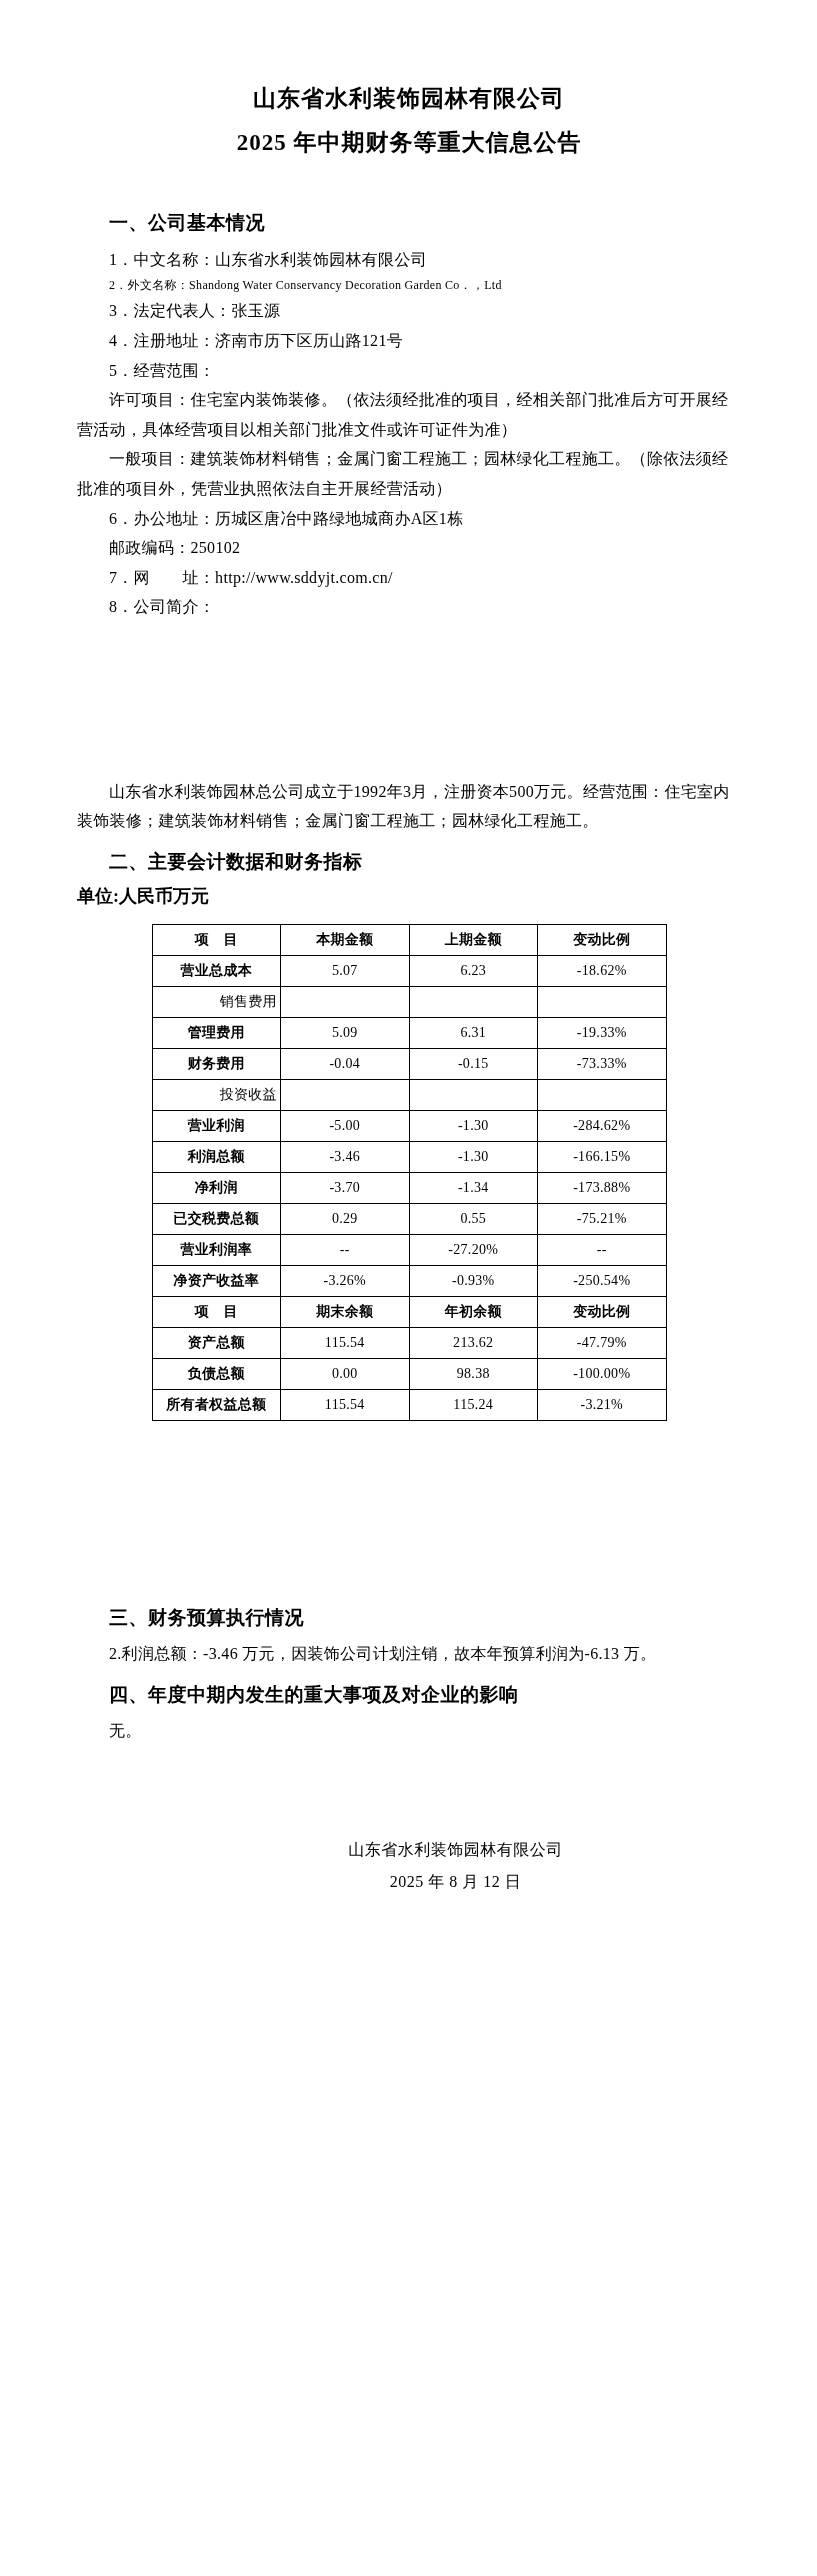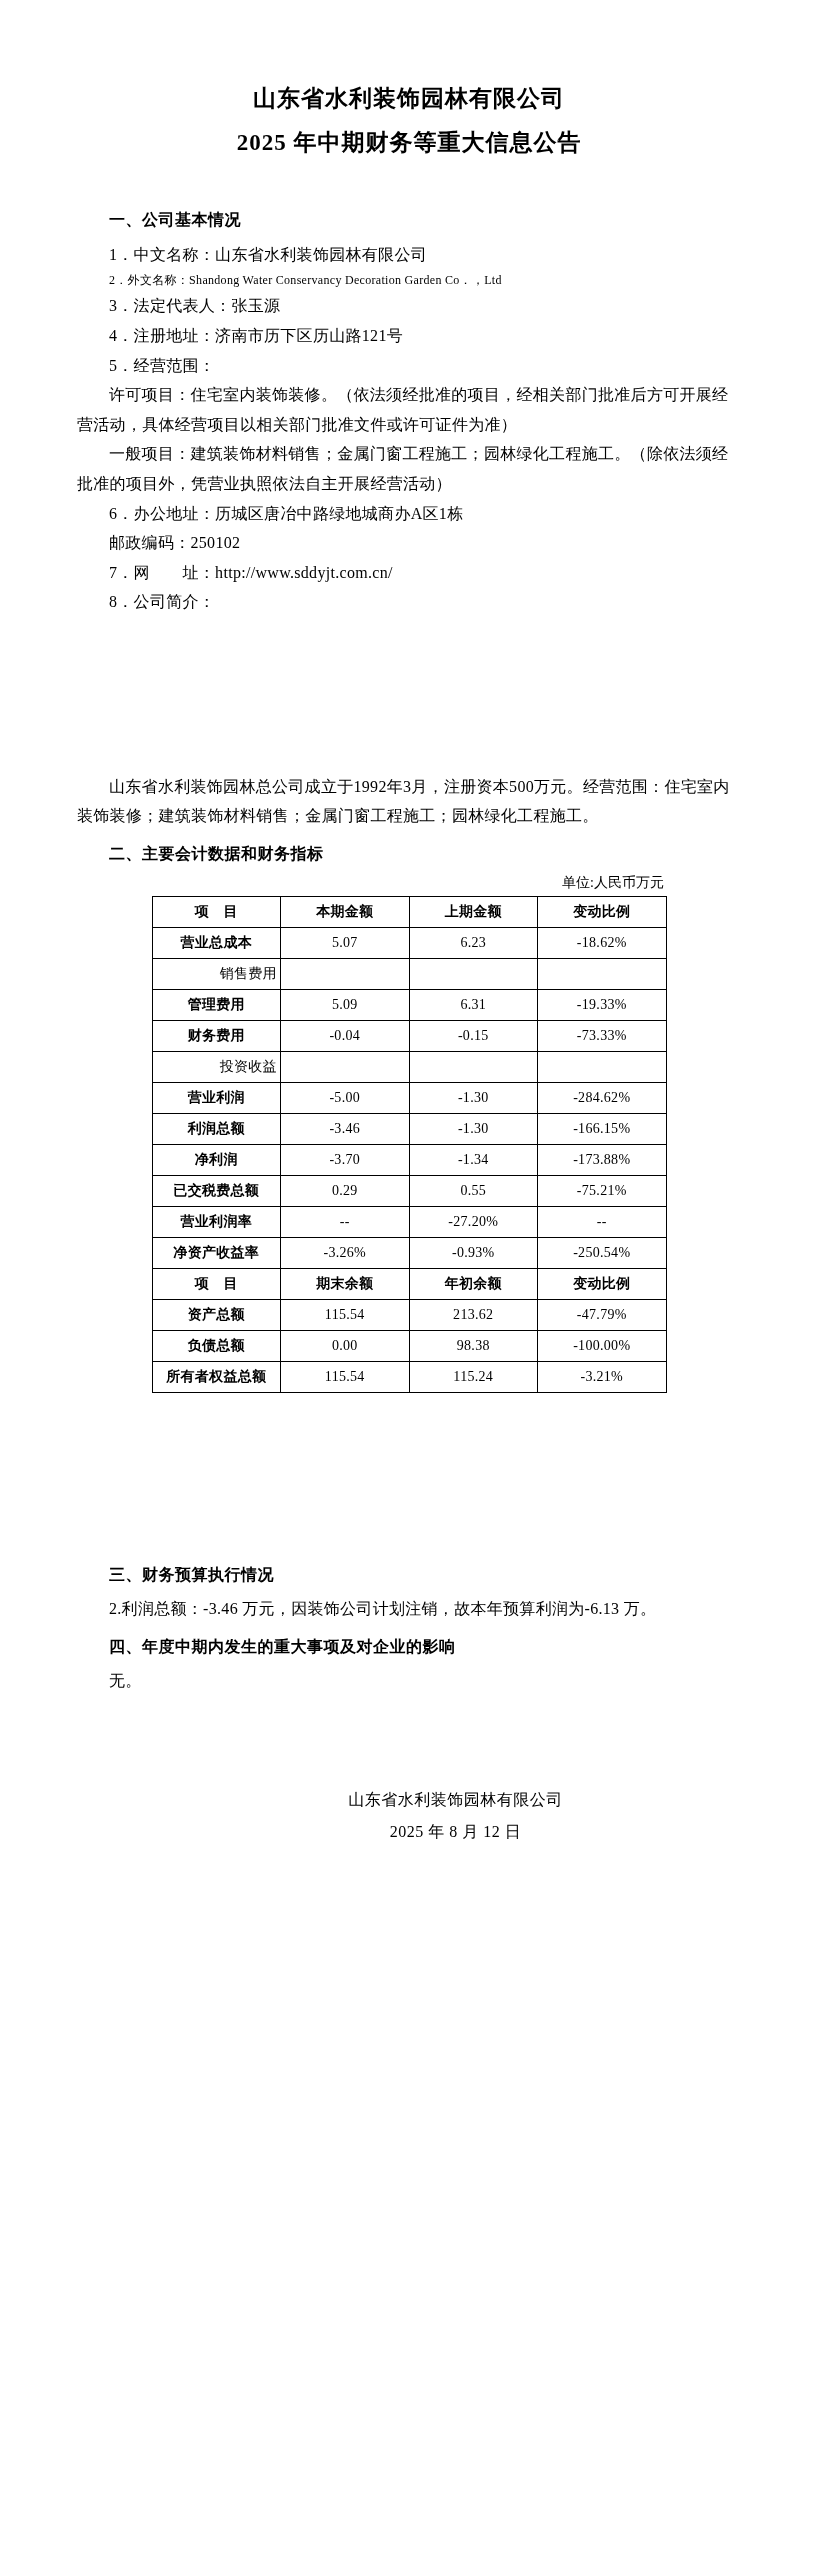"一、公司基本情况" .section-head { font-size: 16px -> 19px }
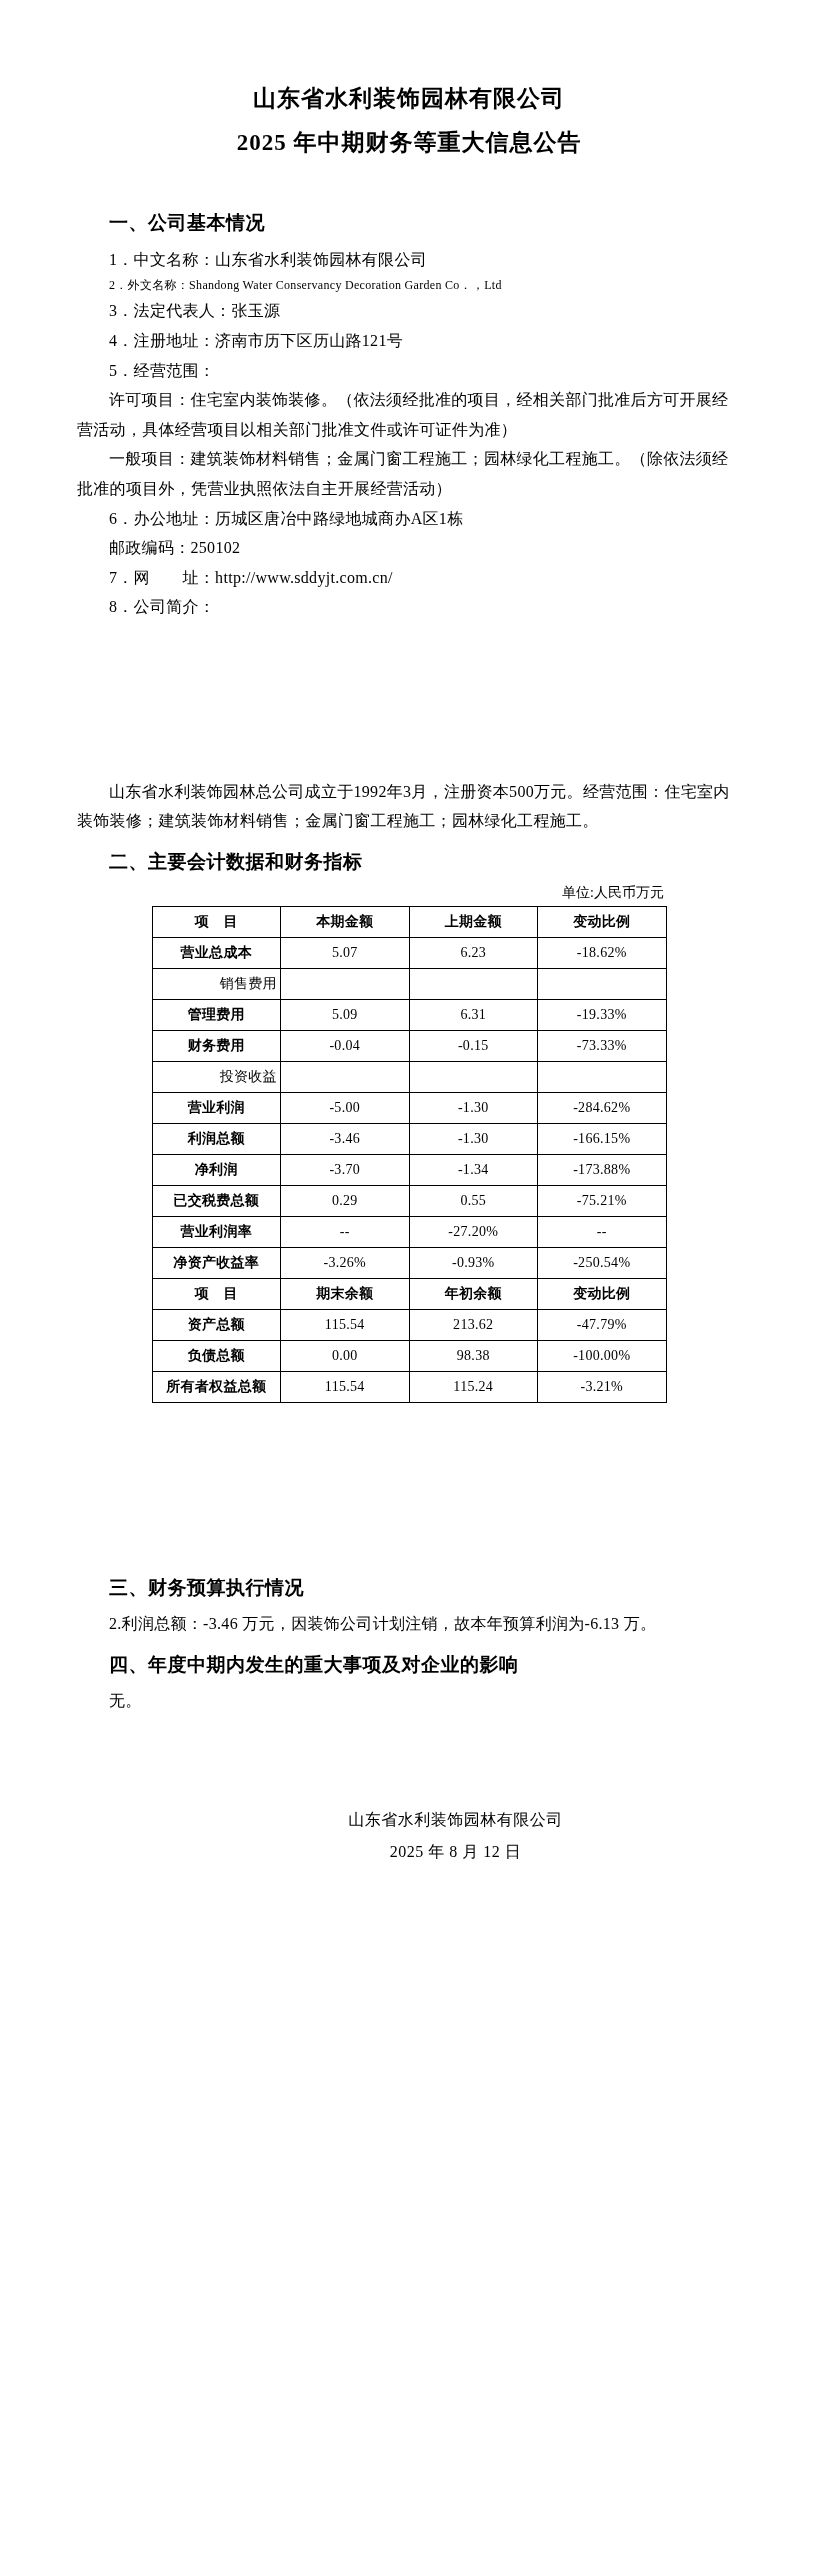"单位:人民币万元" .unit-line { font-size: 14px -> 18px; font-weight: none -> bold; text-align: right -> none }
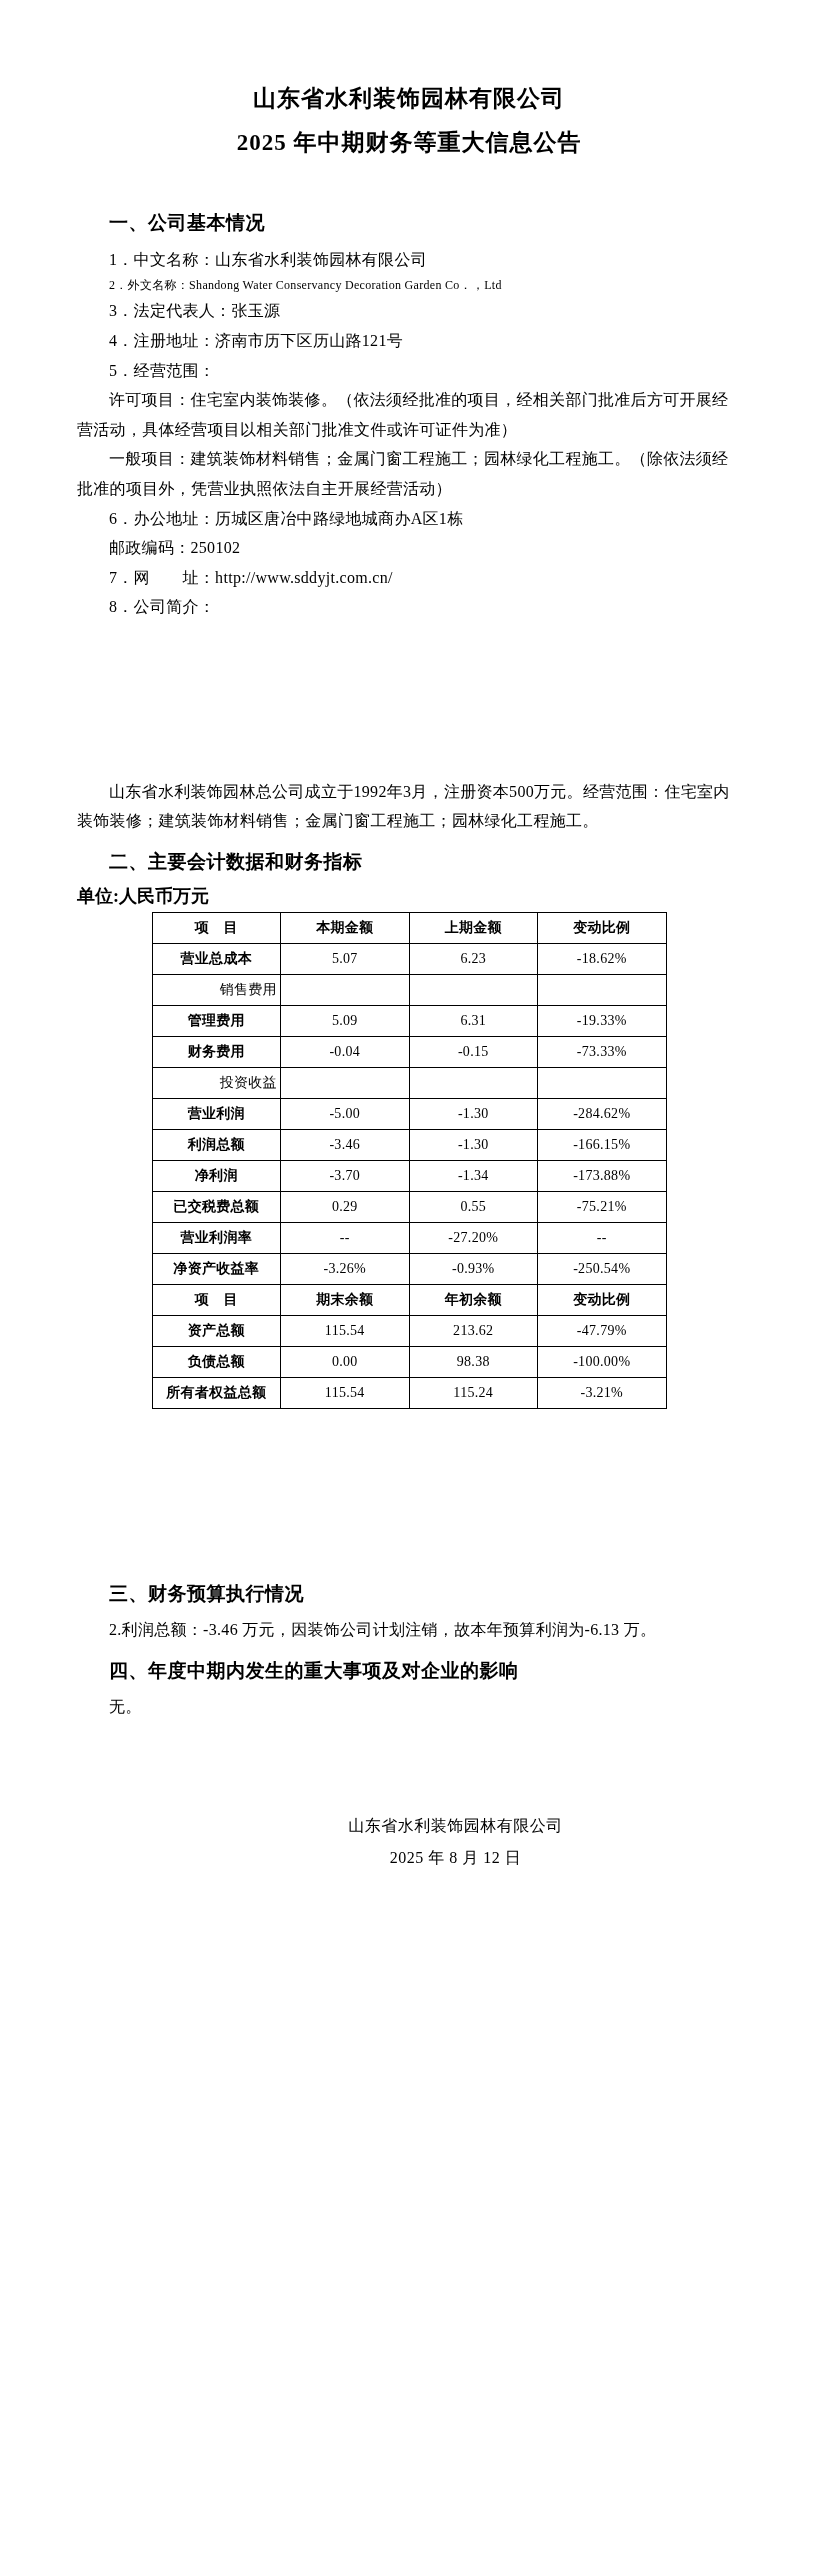"项 目" table.fin { margin: 4px auto -> 16px auto }
